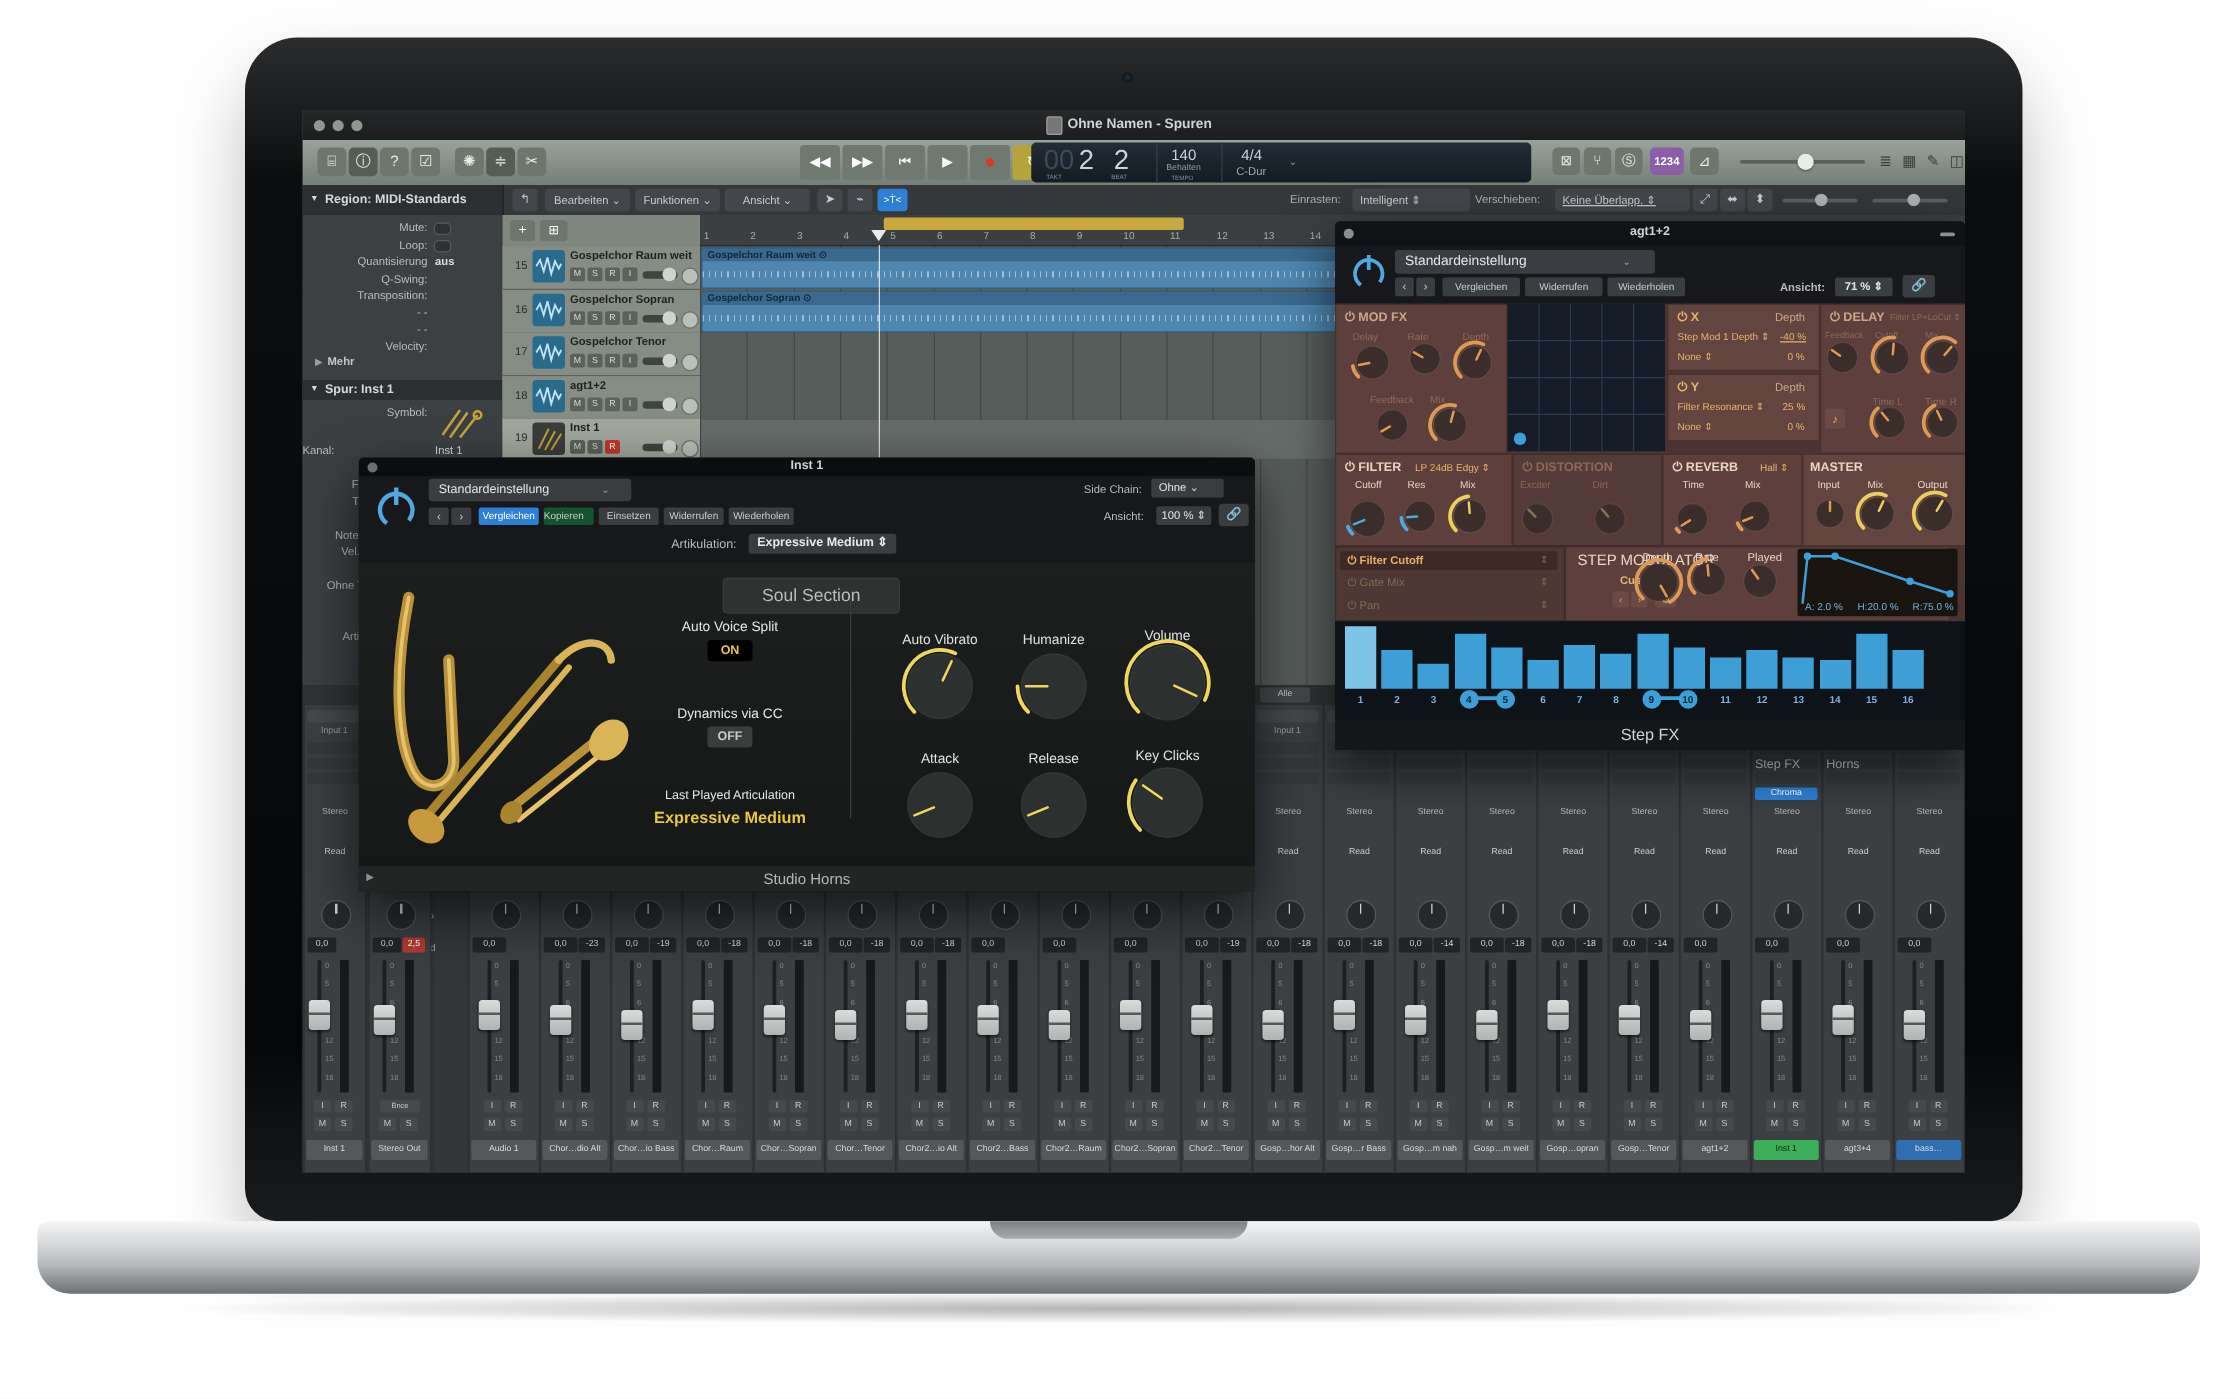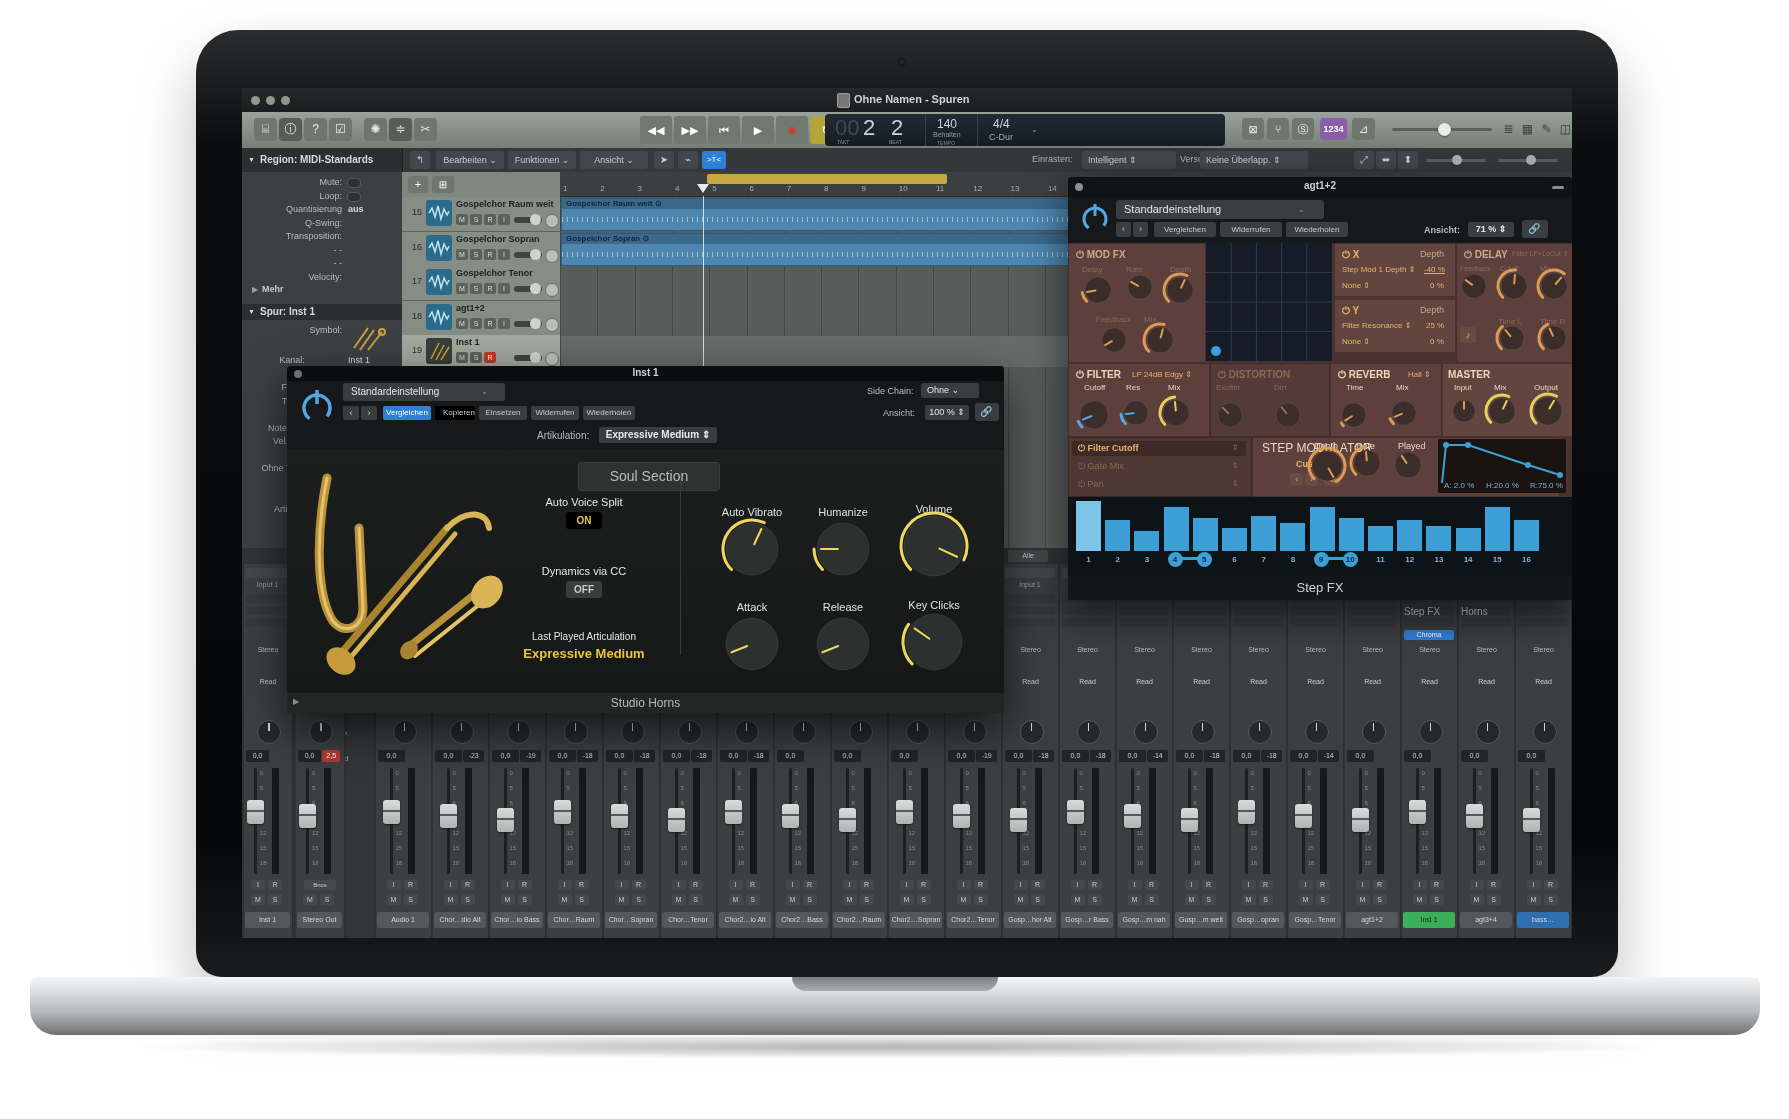"Keine Überlapp. ⇕" div { left: 958px -> 1002px; text-decoration: none -> underline }
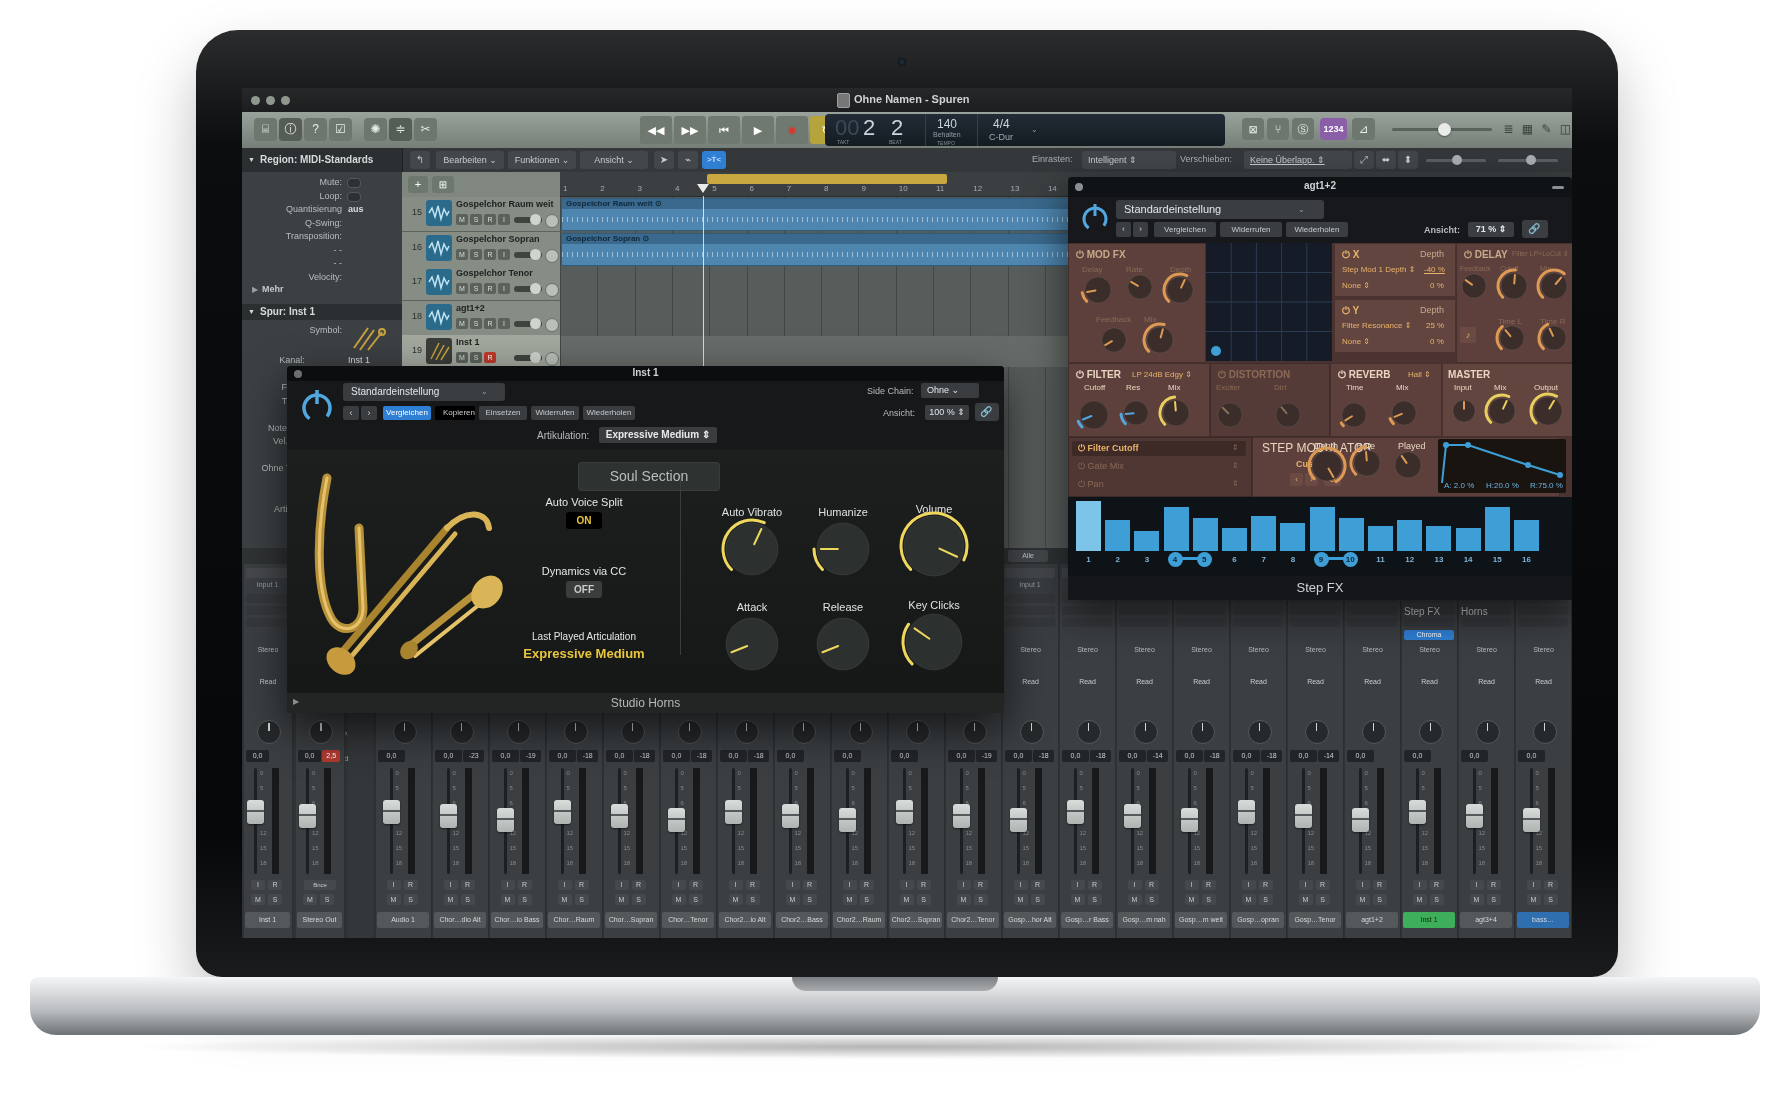"Kanal:" div { text-align: center -> left }
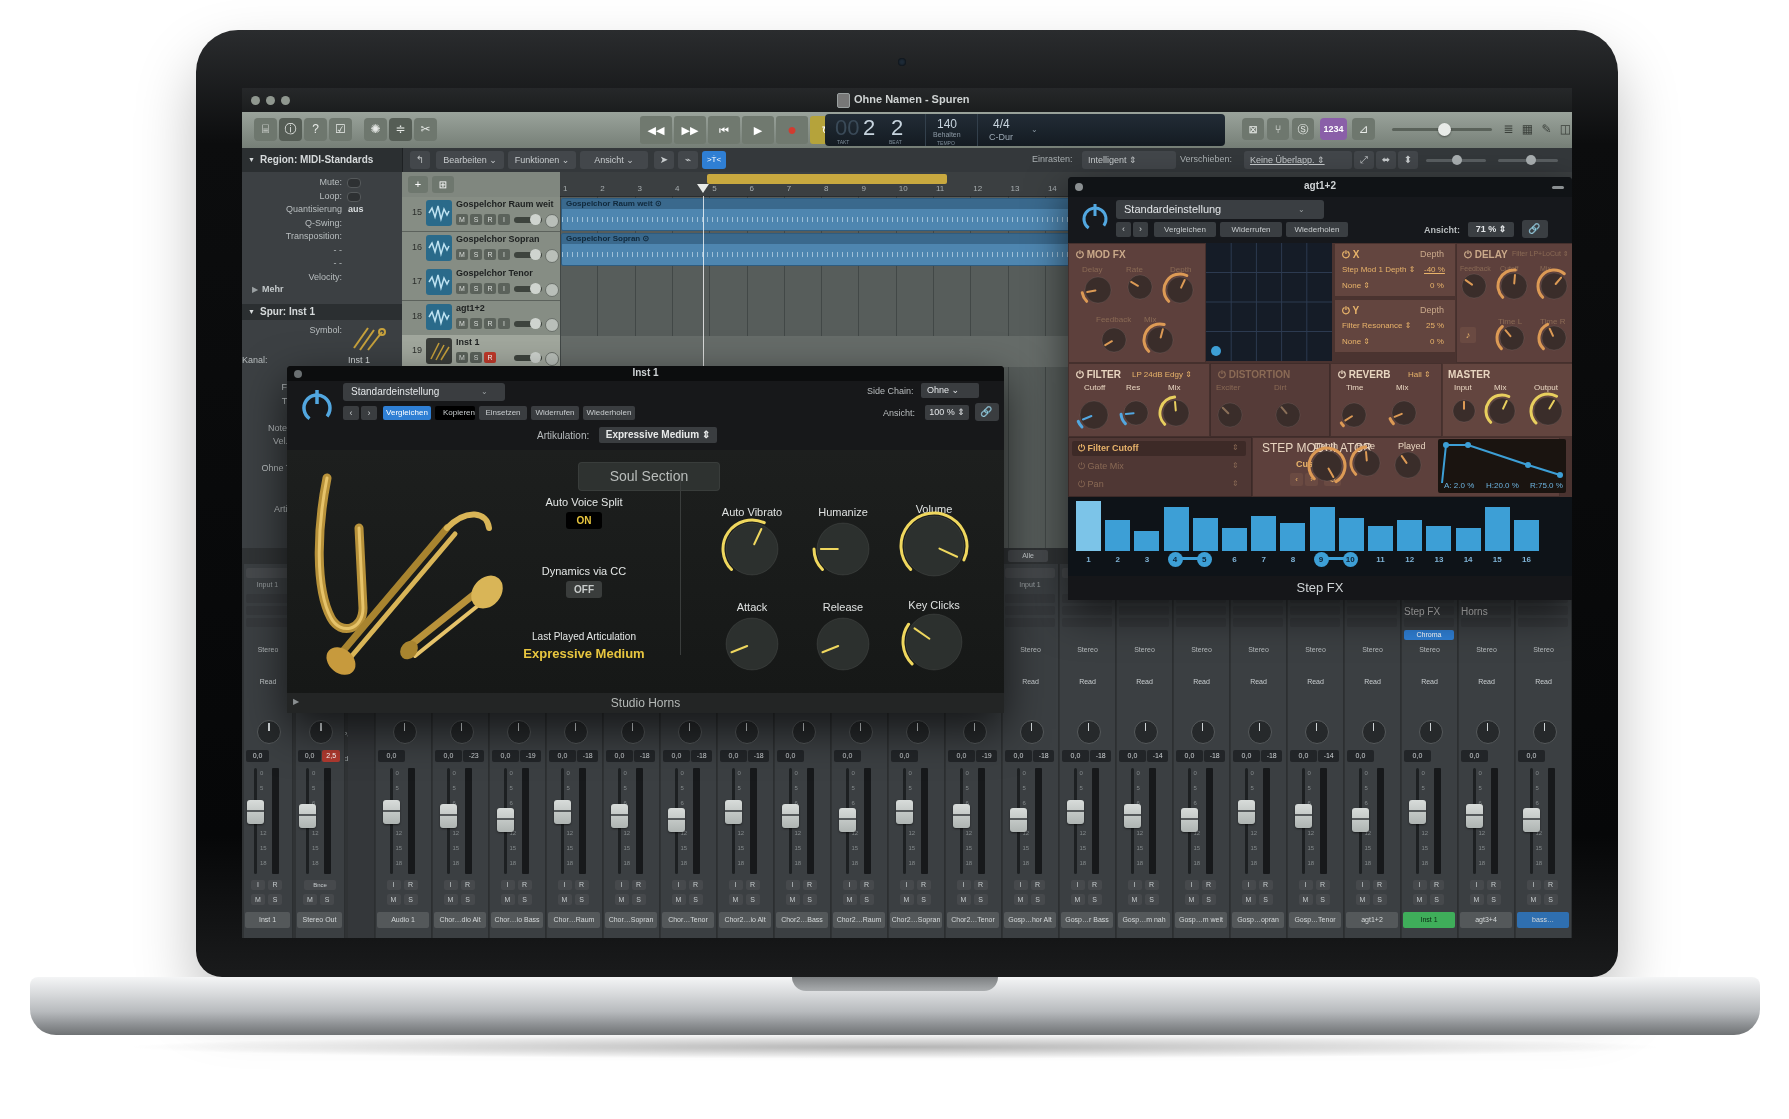"Kopieren" div { background: #000000 -> #14532d; text-align: right -> left }
